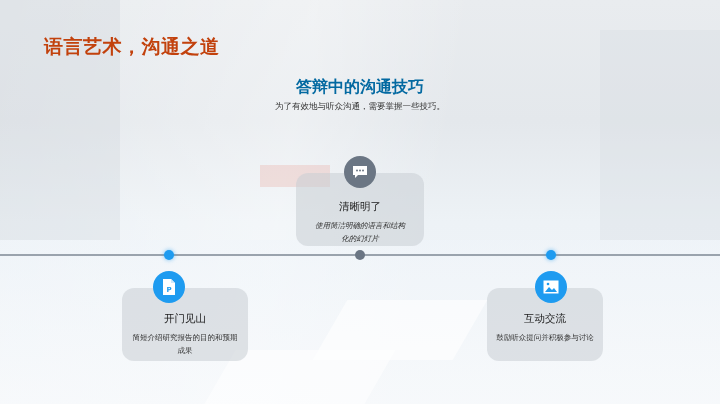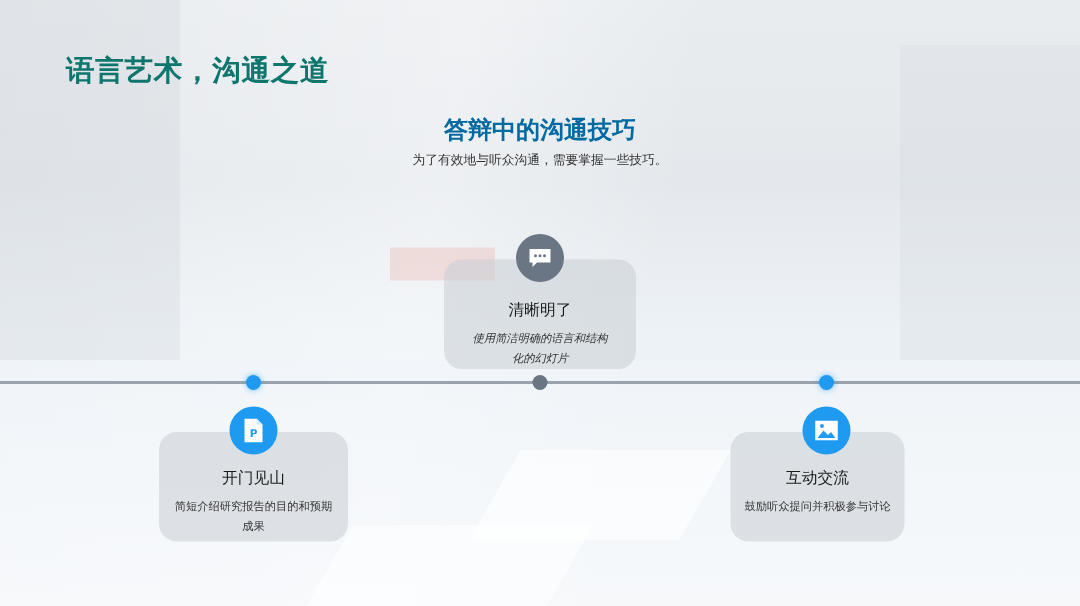"语言艺术，沟通之道" .page-title { color: #0f766e -> #c2410c }
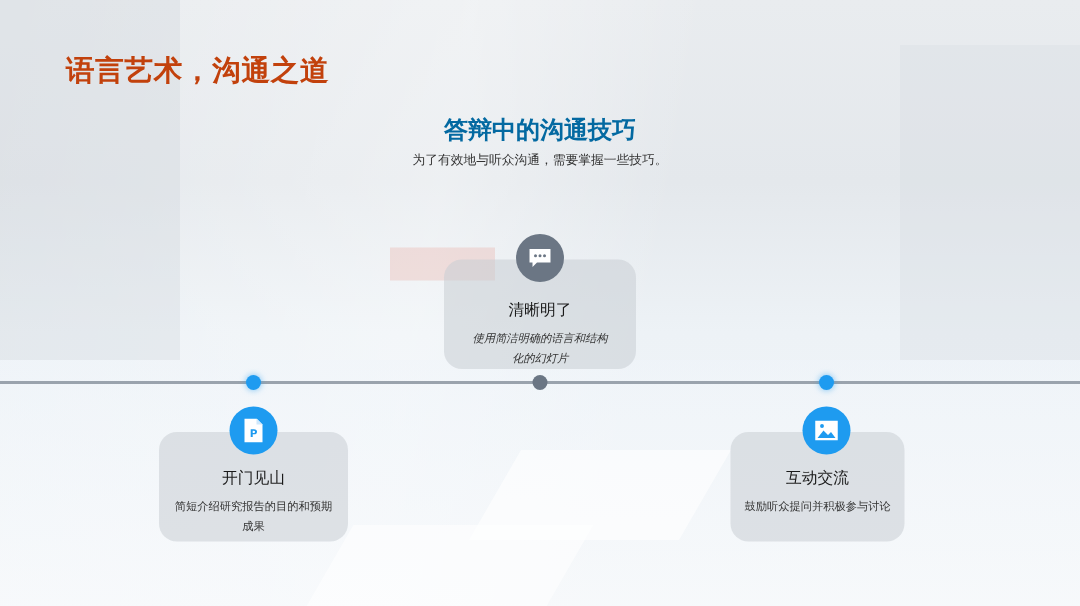"开门见山" div.card { left: 106px -> 122px }
